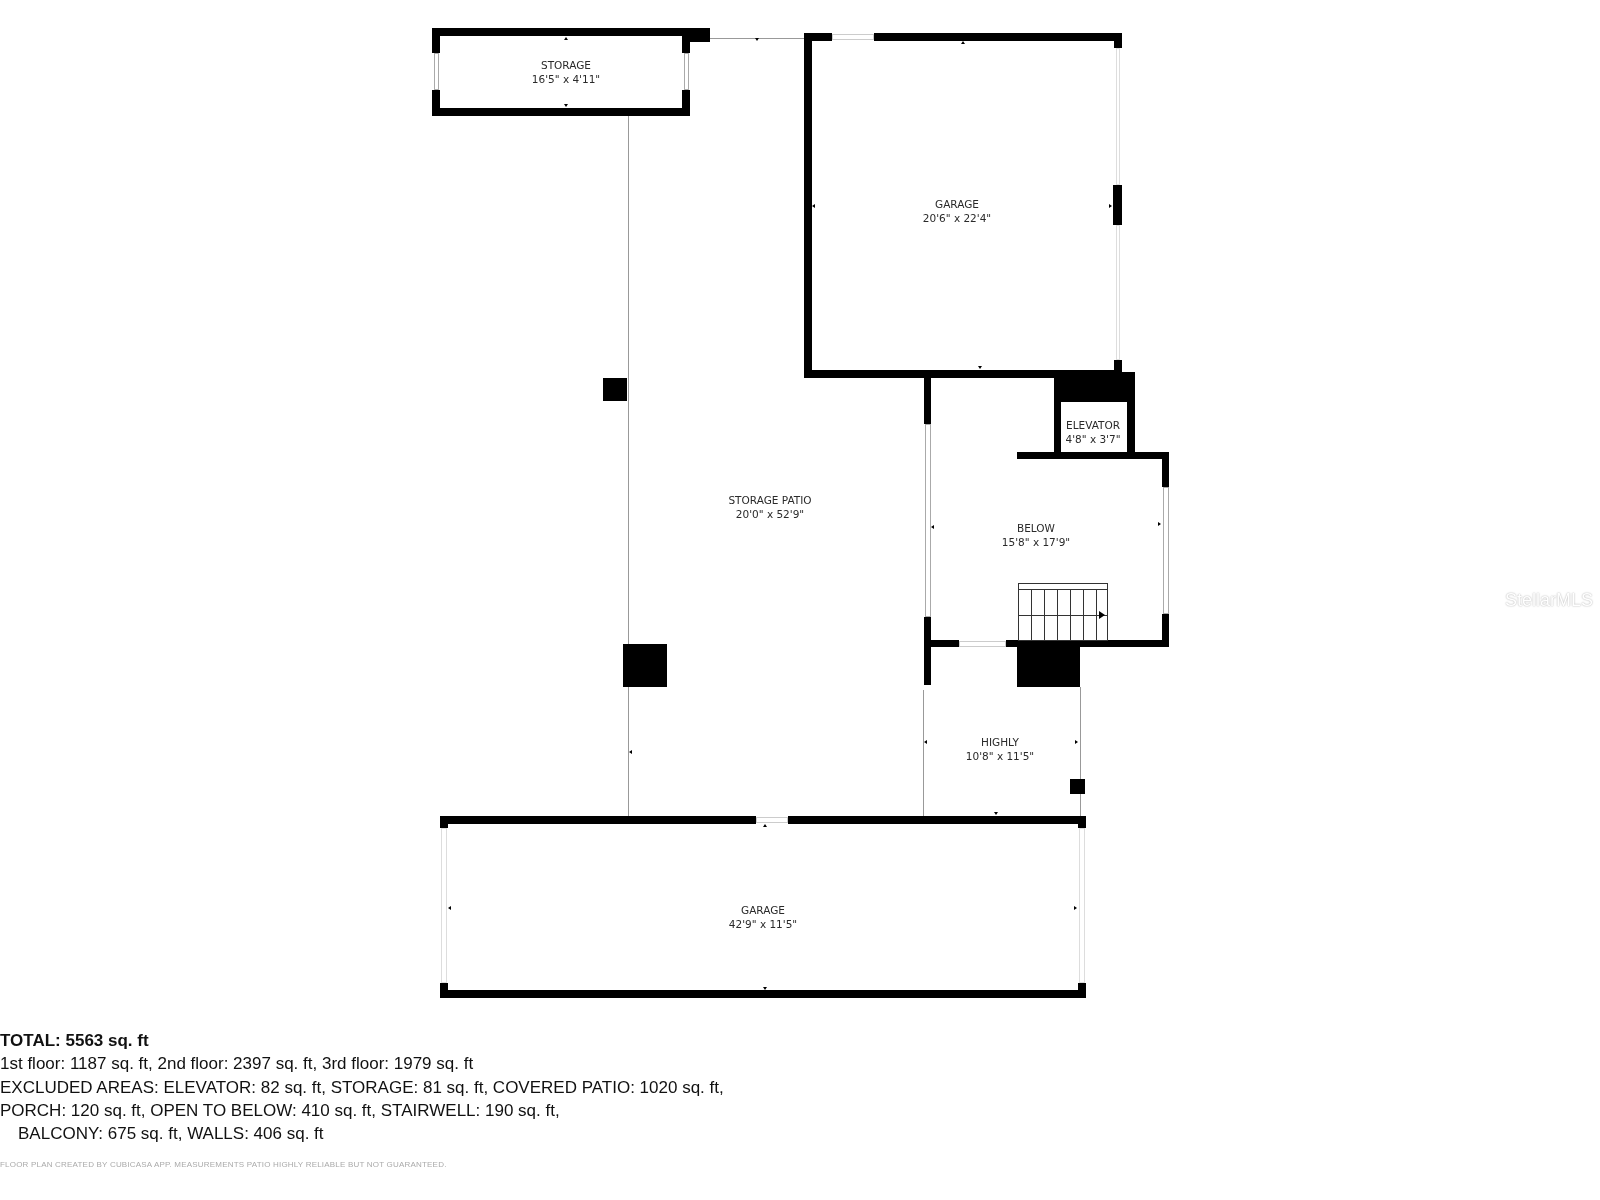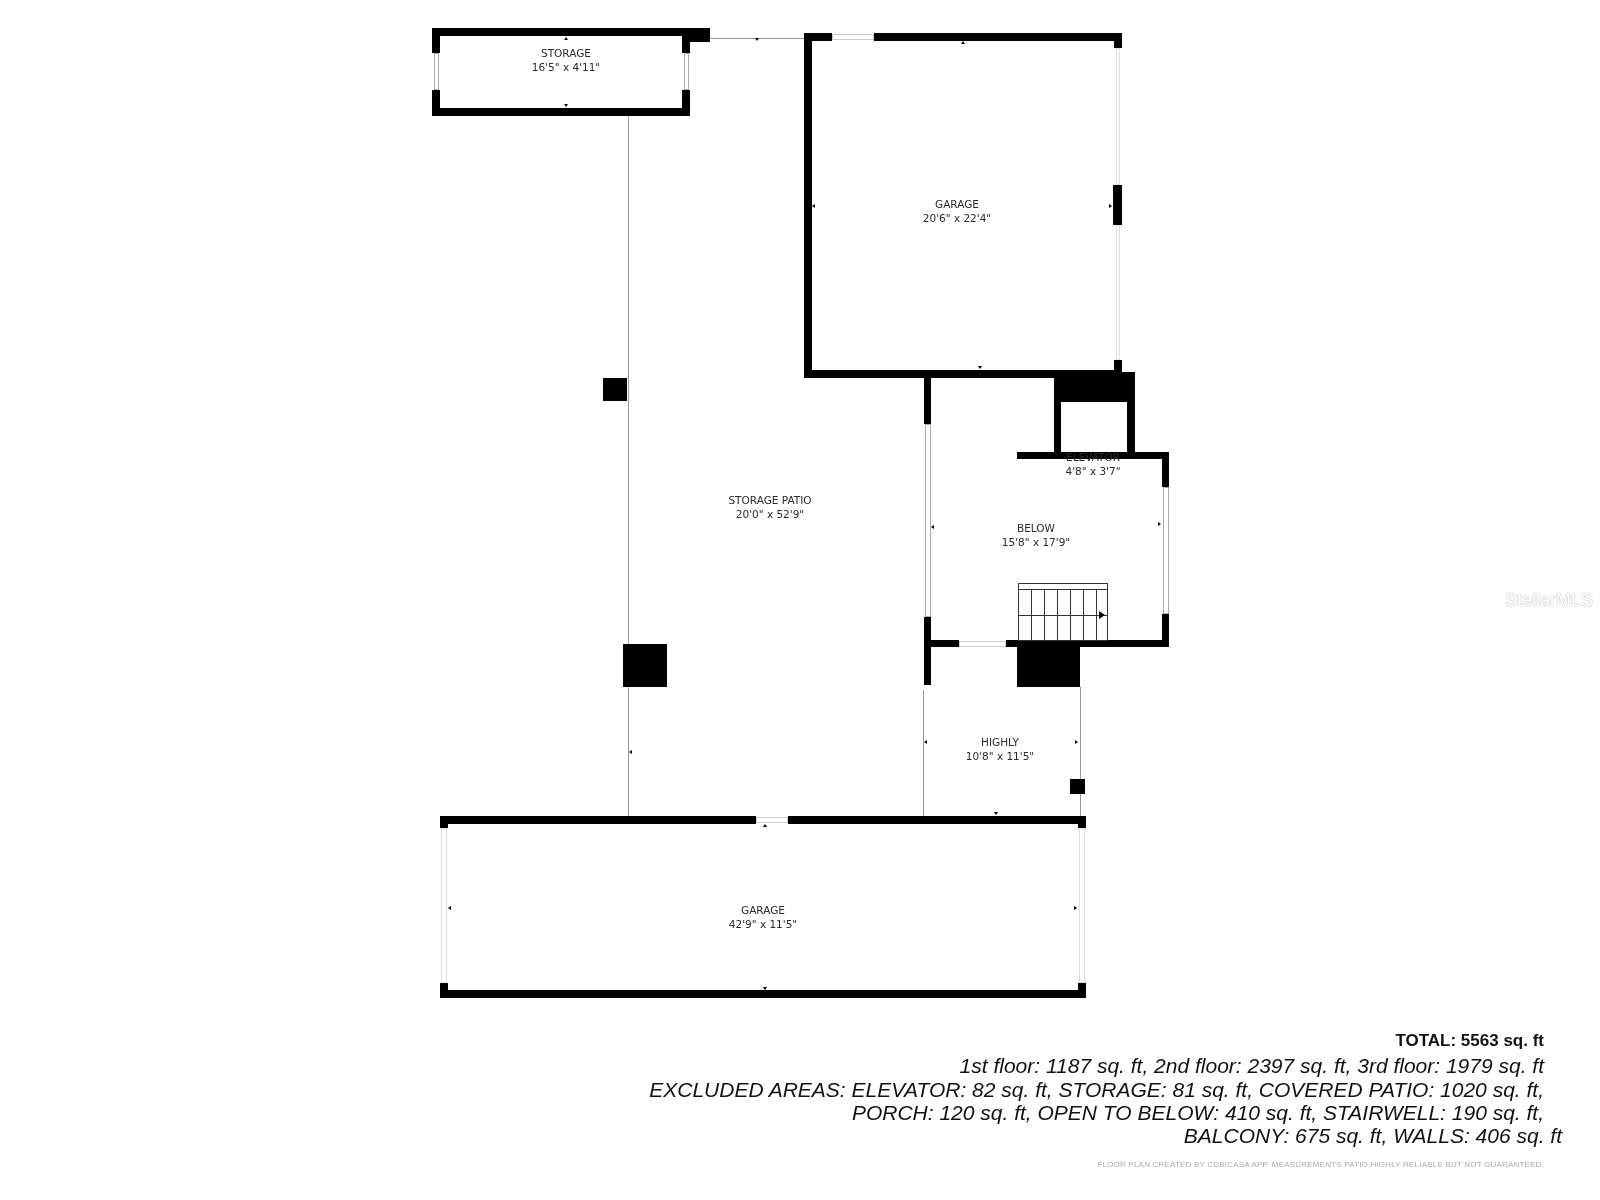"STORAGE" div.room-label { top: 46px -> 58px }
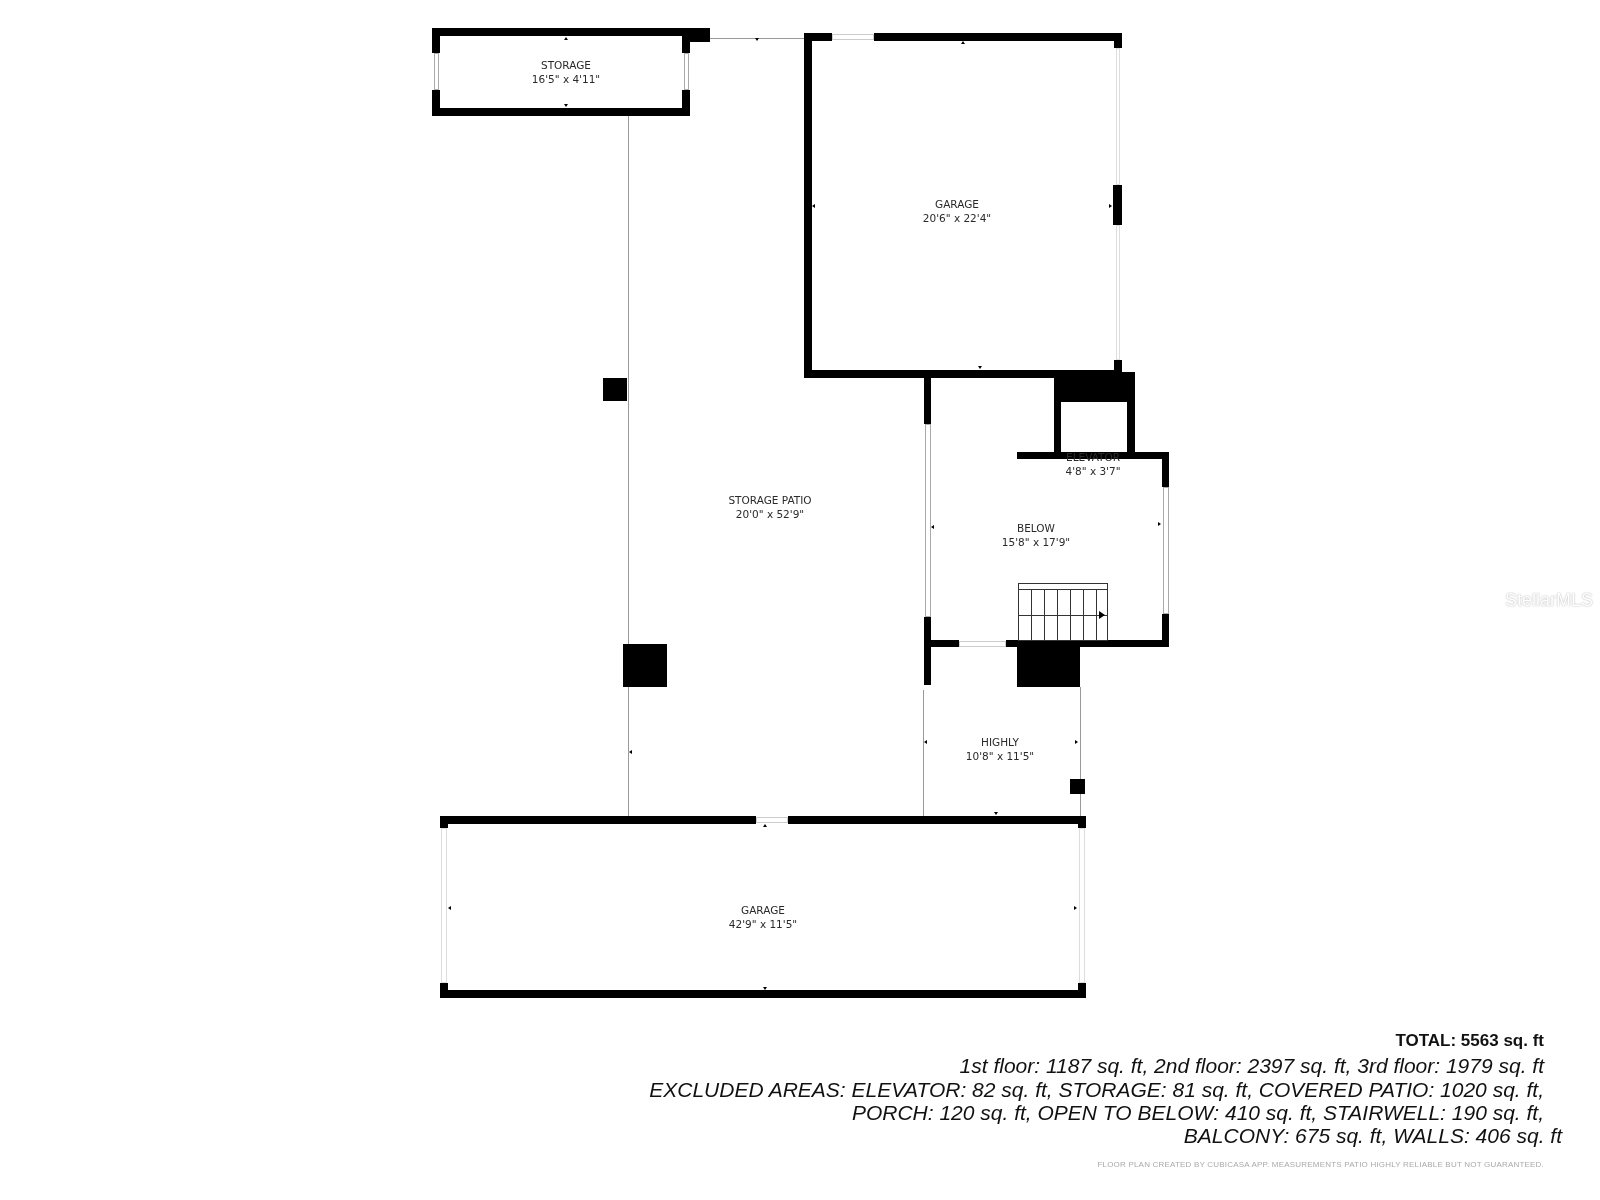"ELEVATOR" div.room-label { margin-top: 32px -> none }
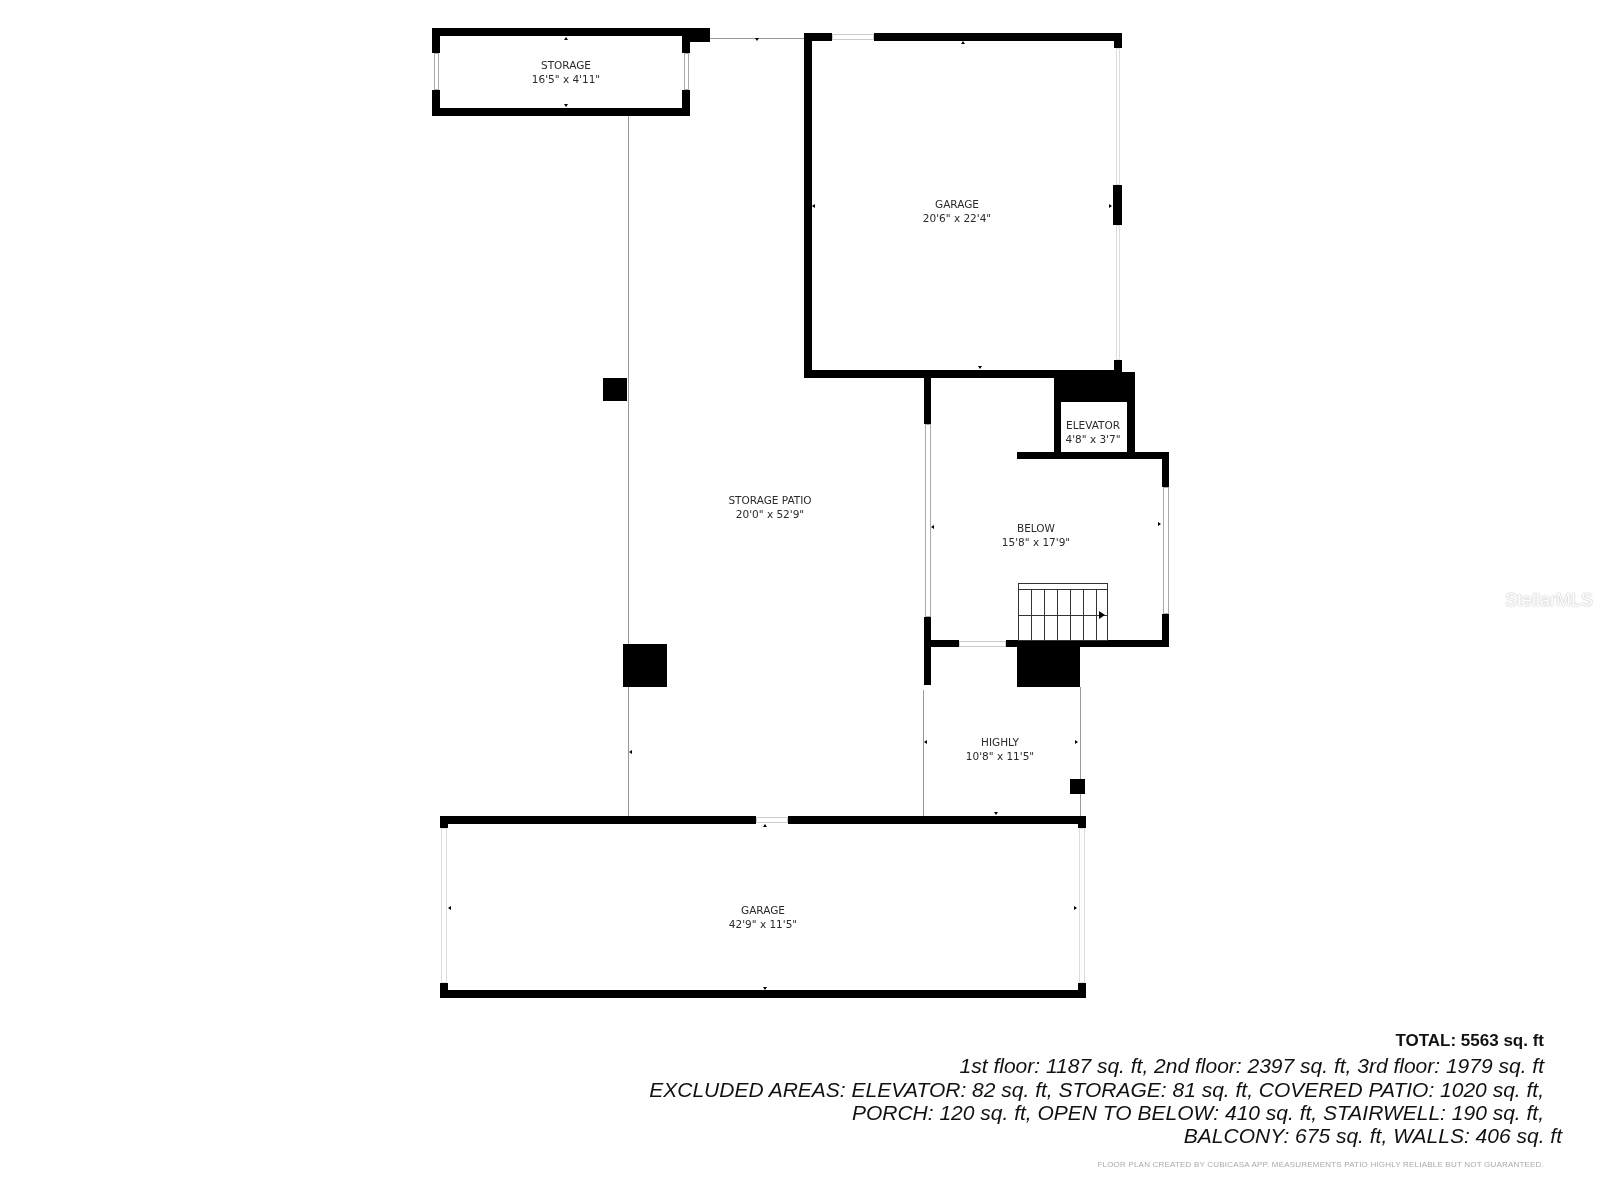"TOTAL: 5563 sq. ft" .summary { text-align: right -> left }
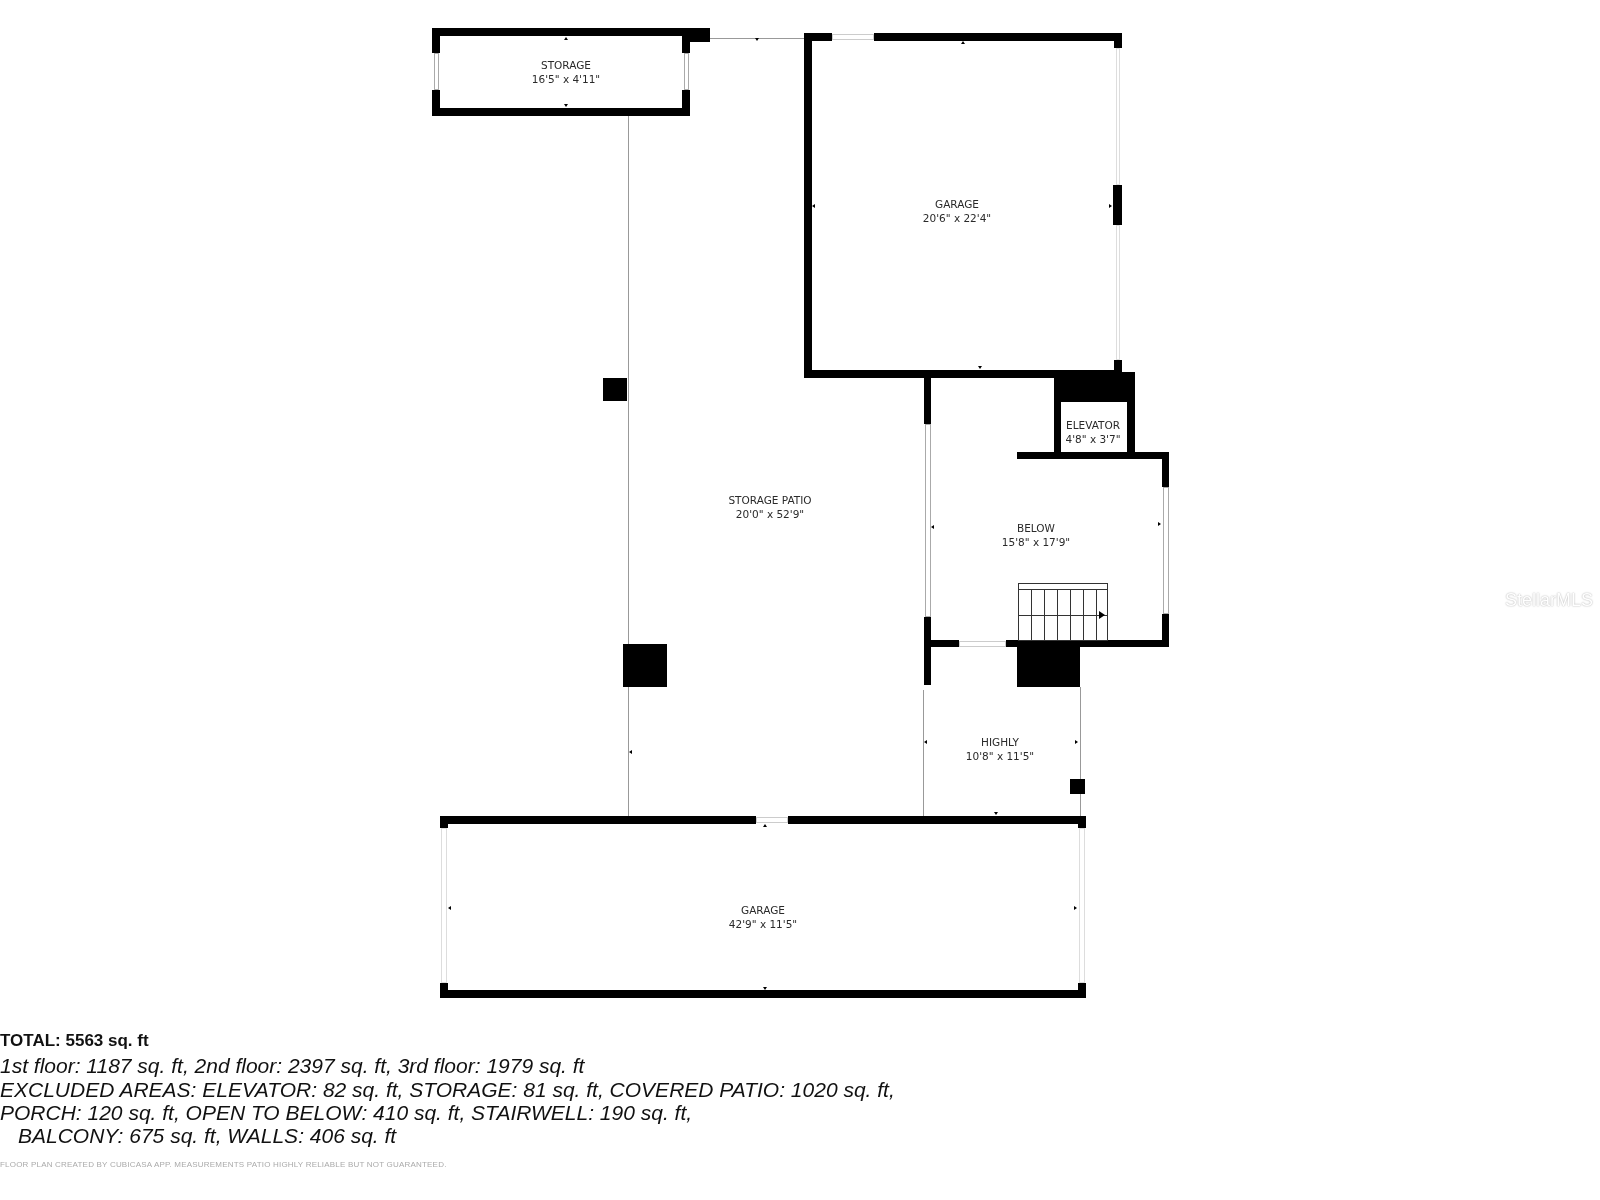"1st floor: 1187 sq. ft," .line { font-size: 21px -> 17px; font-style: italic -> none }
